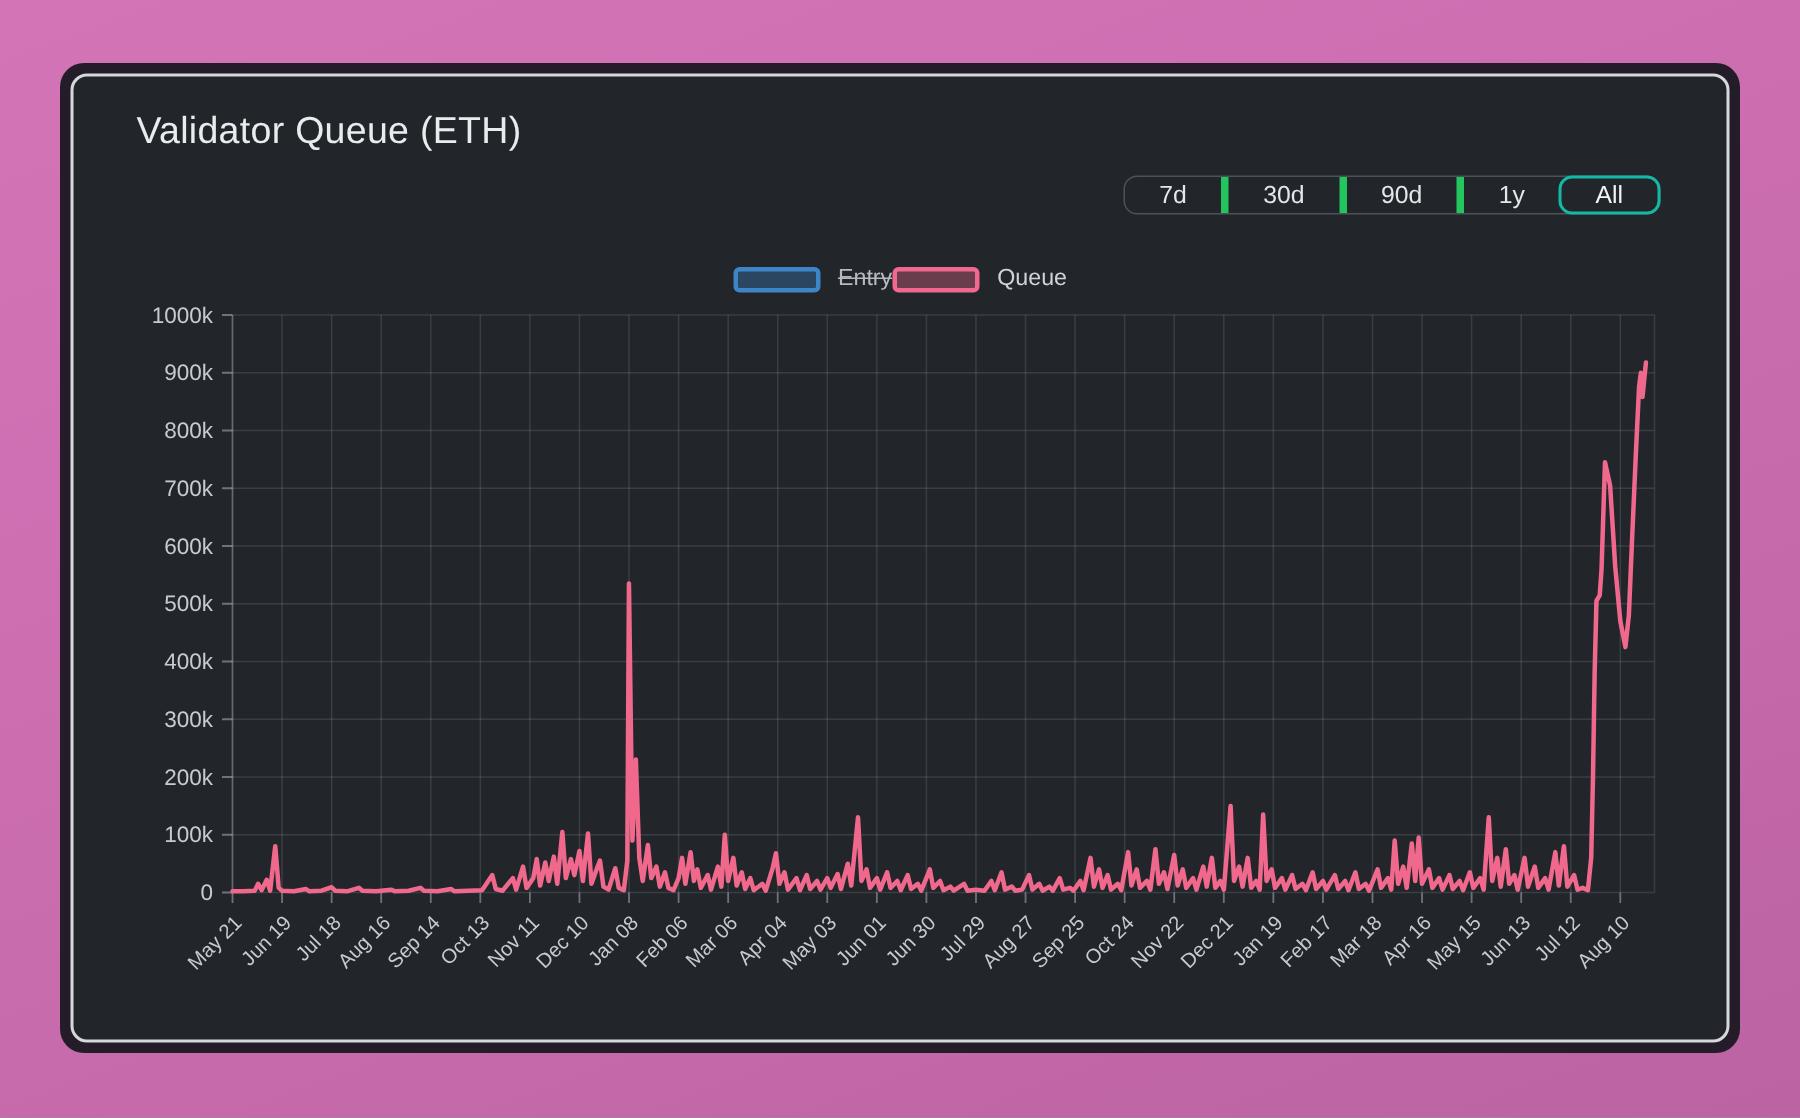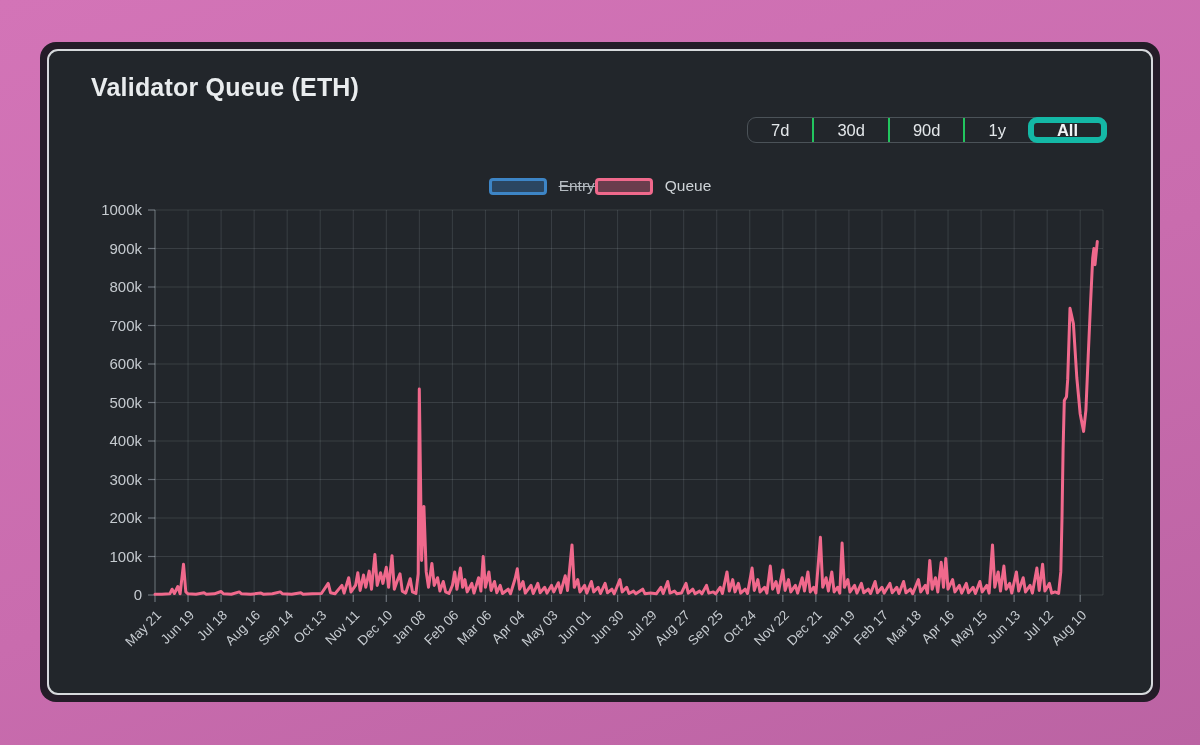"Validator Queue (ETH)" .card-title { font-weight: 700 -> 400 }
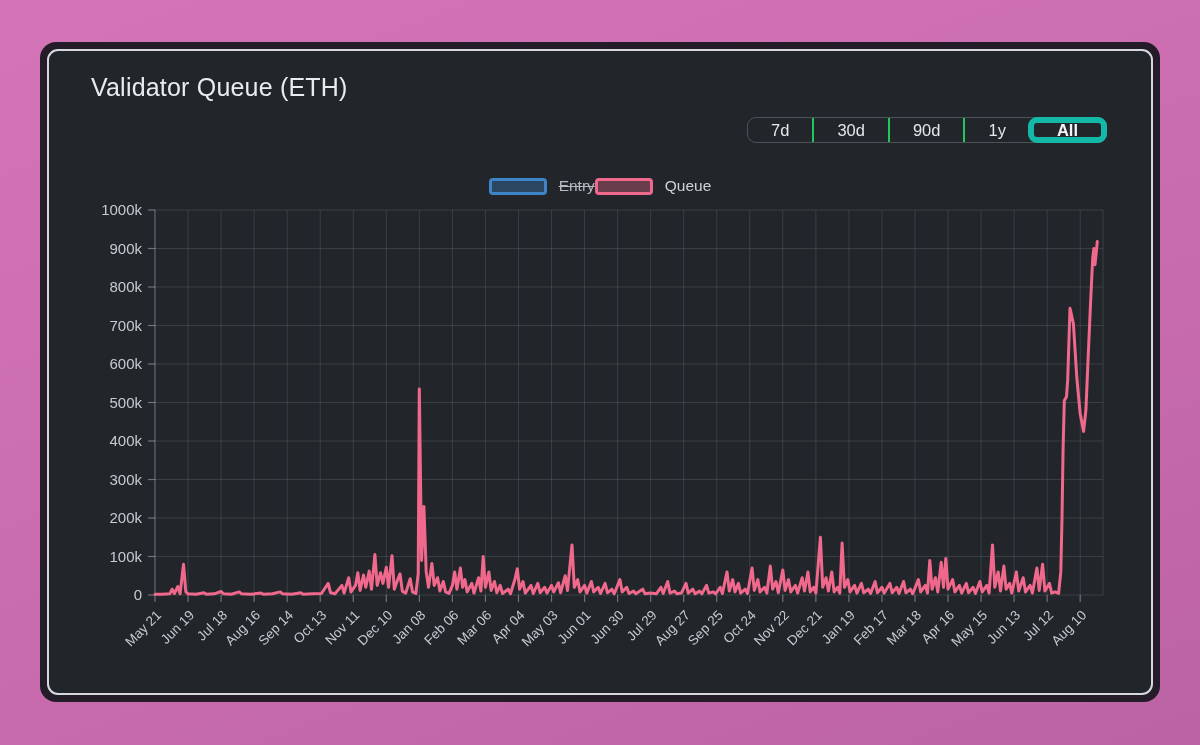"30d" .range-btn + .range-btn { border-left: 2px solid #22c55e -> 5px solid #22c55e }
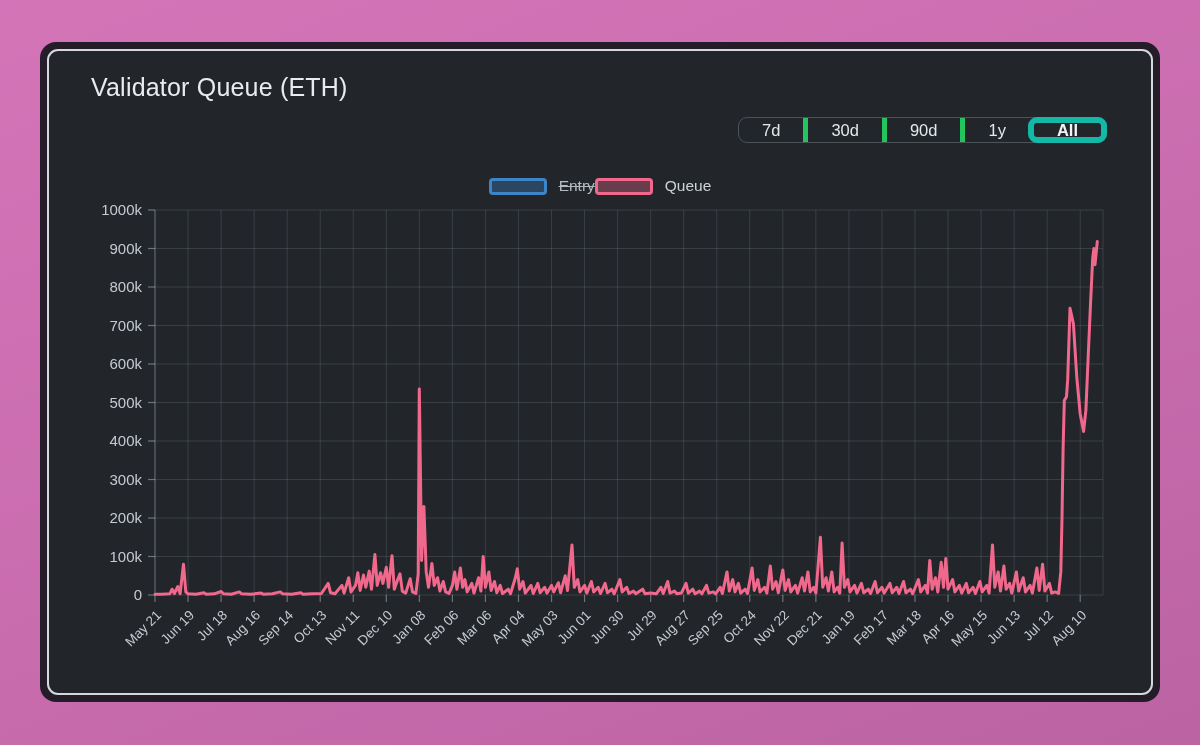"All" .range-btn.selected { border: 6px solid #14b8a6 -> 2px solid #14b8a6; font-weight: bold -> none }
